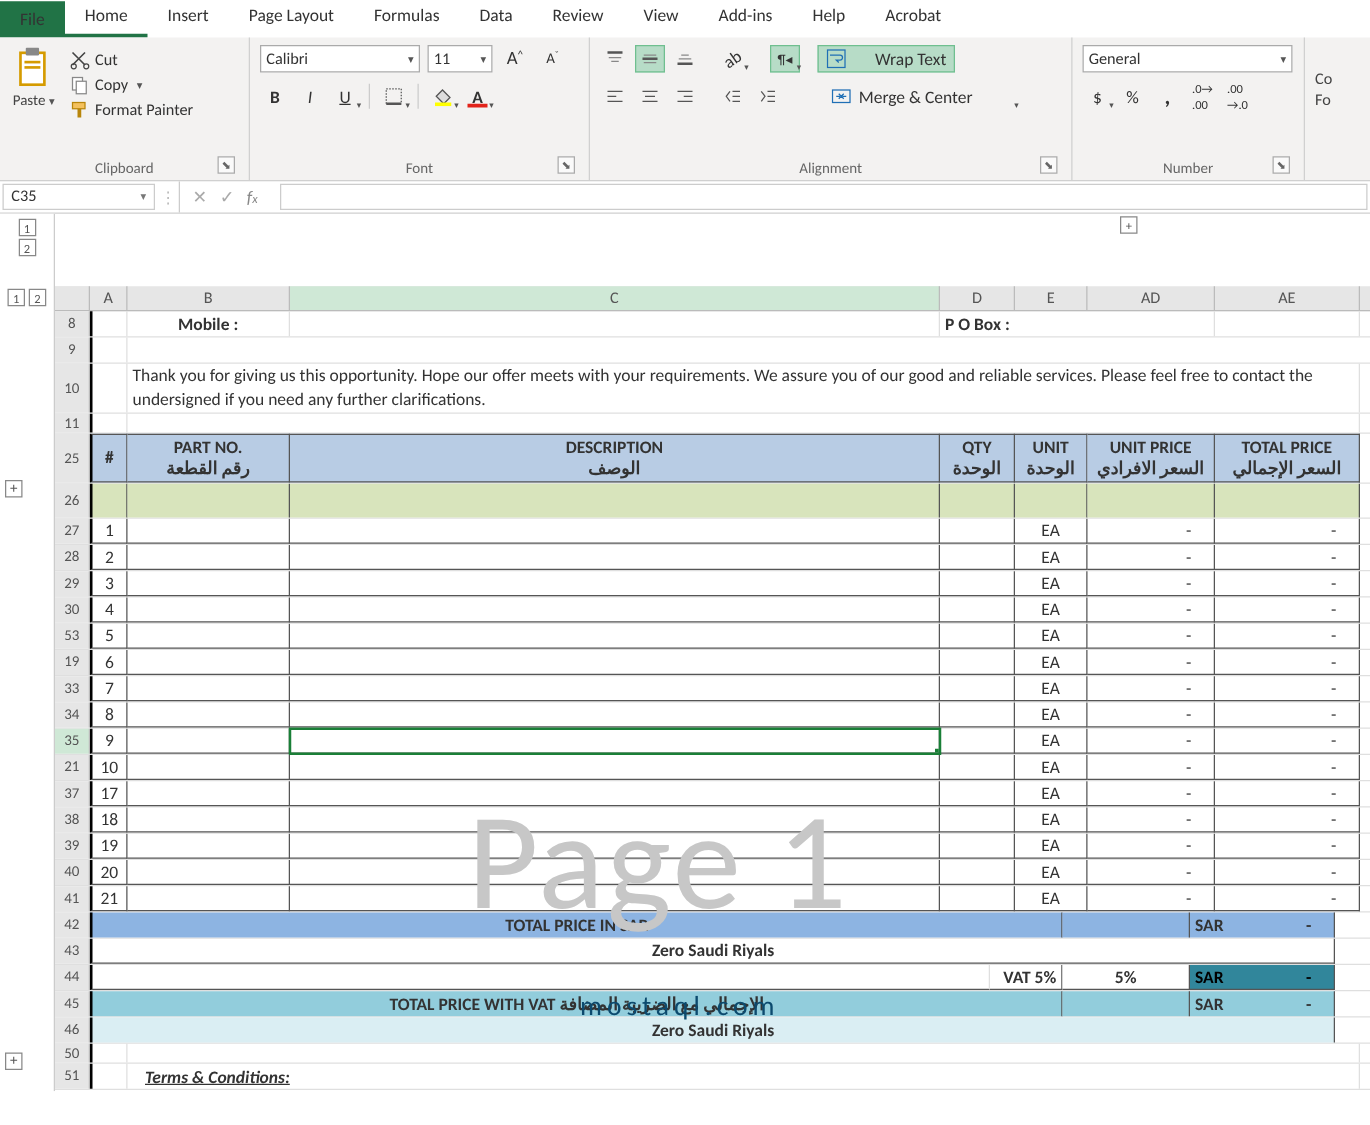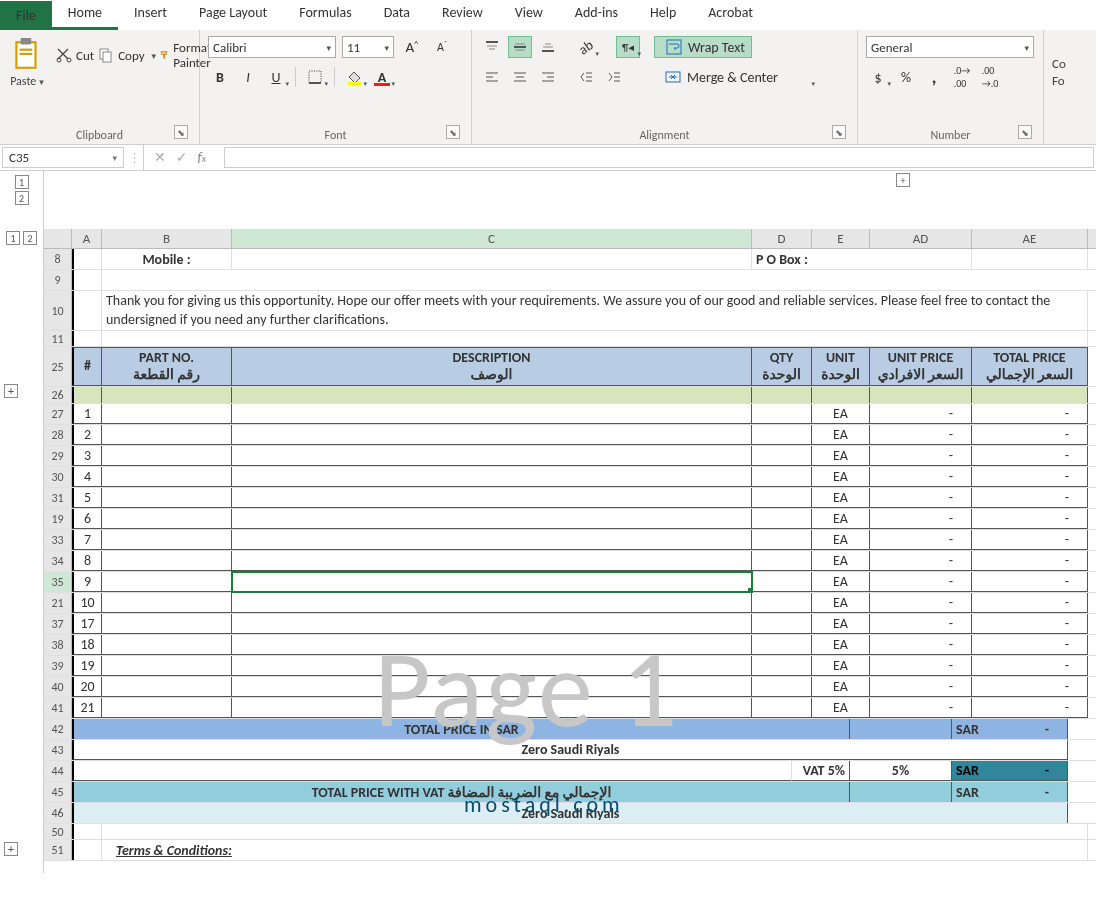"Cut" .stack { flex-direction: row -> column }
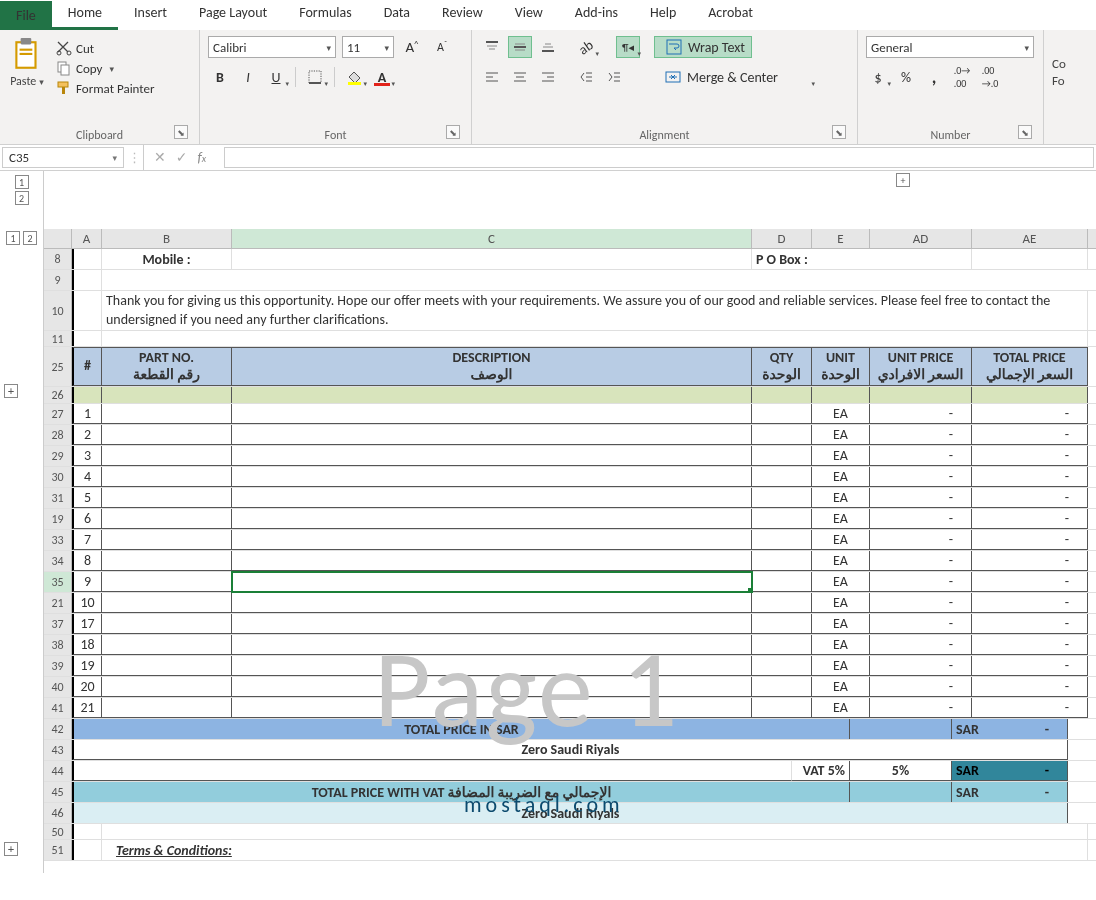"Wrap Text" div.sqbtn { justify-content: flex-end -> space-between; width: 98px -> 110px }
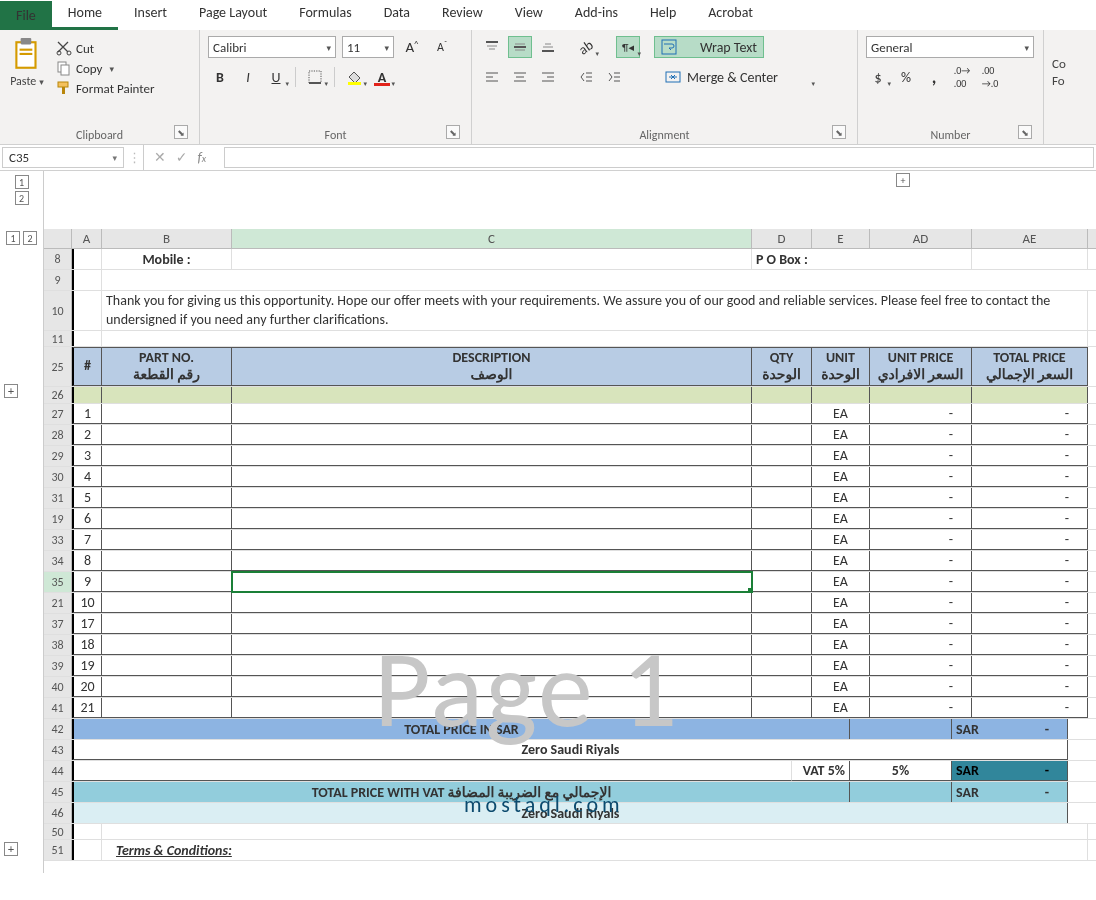"26" div.grid-row { height: 17px -> 28px }
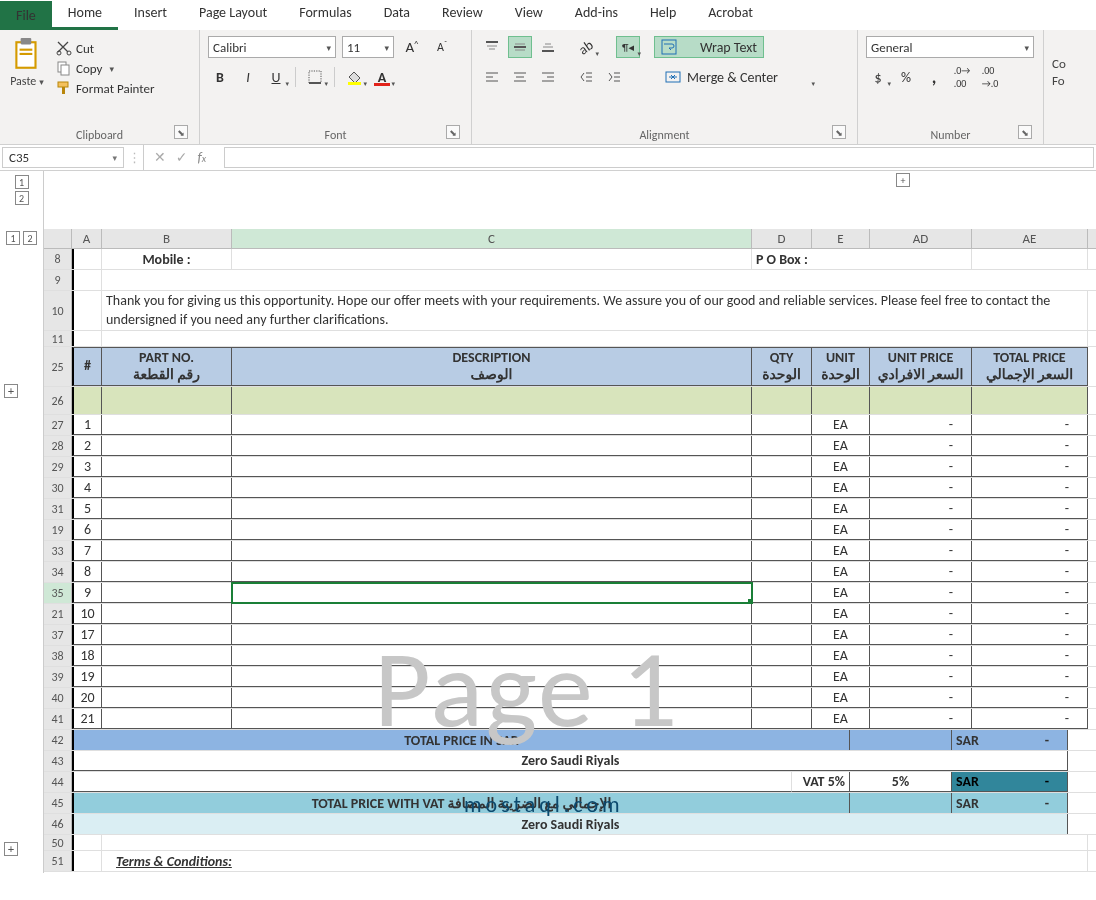"31" div.rh { text: 31 -> 53 }
